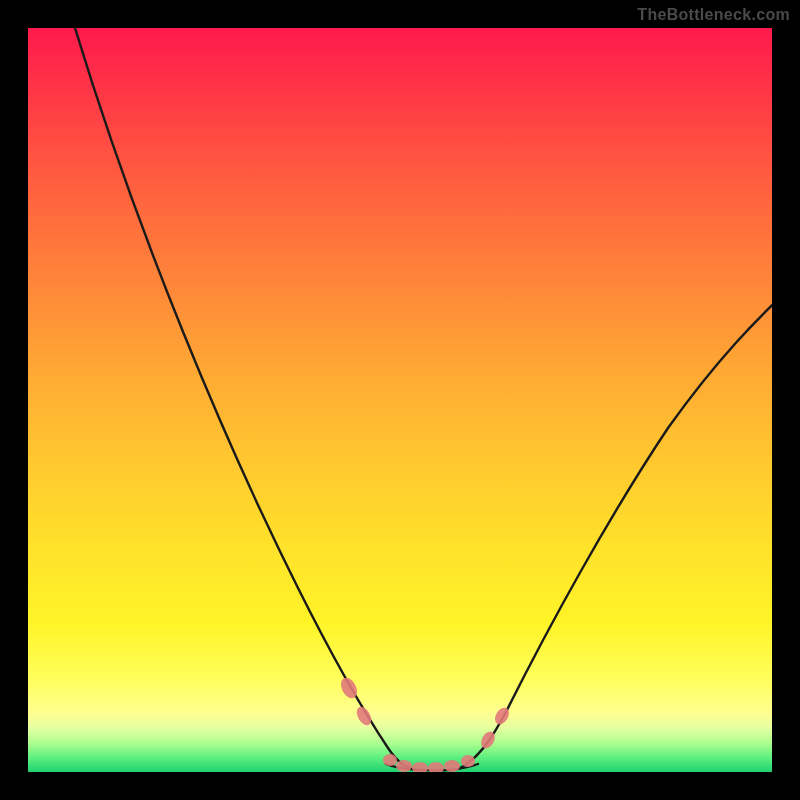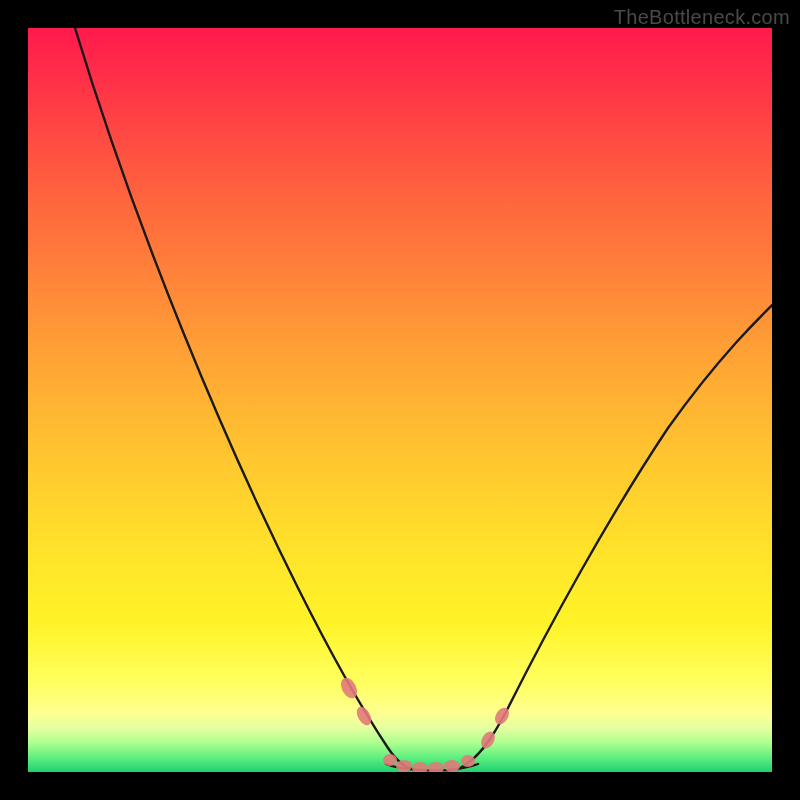"TheBottleneck.com" .watermark { font-size: 20px -> 16px; font-weight: 400 -> 700 }
